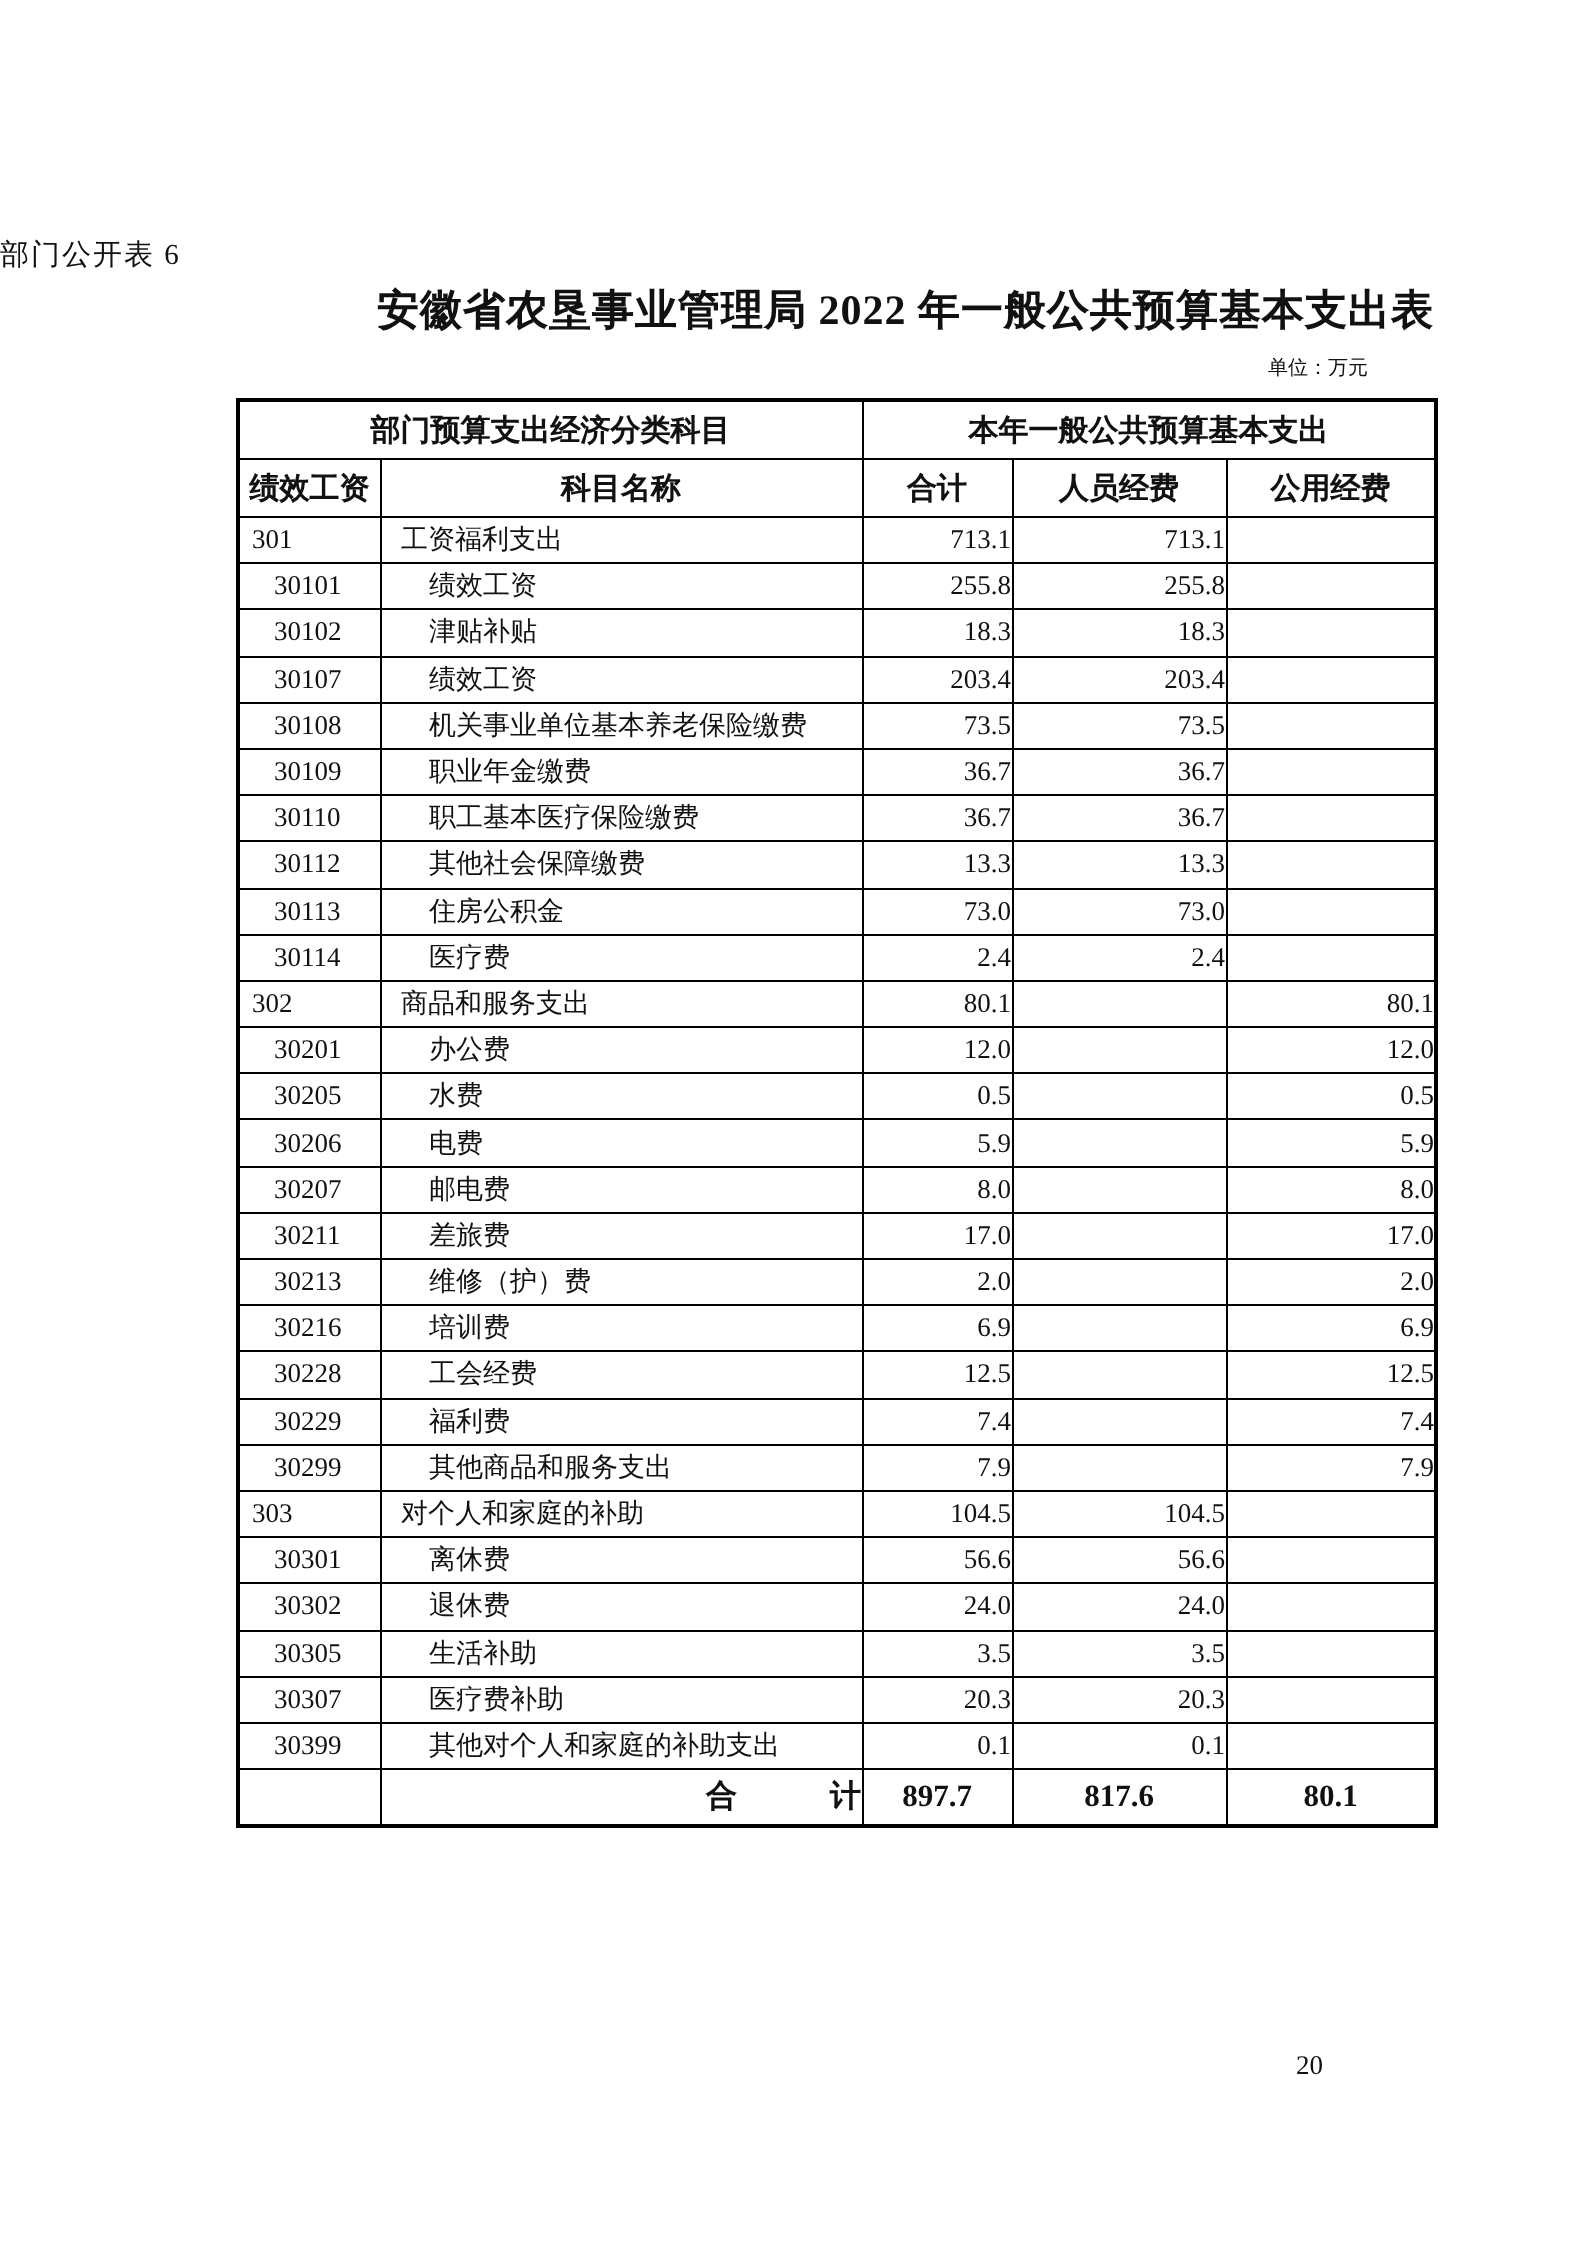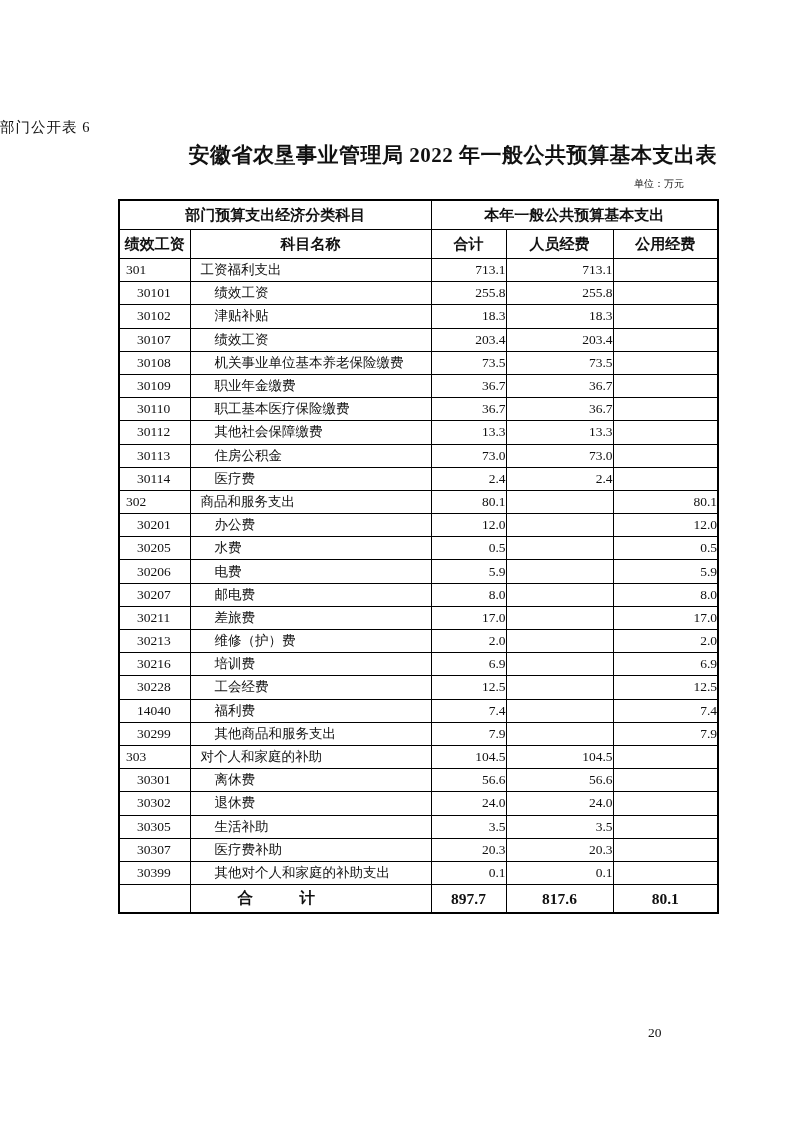"14040" td.cell-code { text: 14040 -> 30229 }
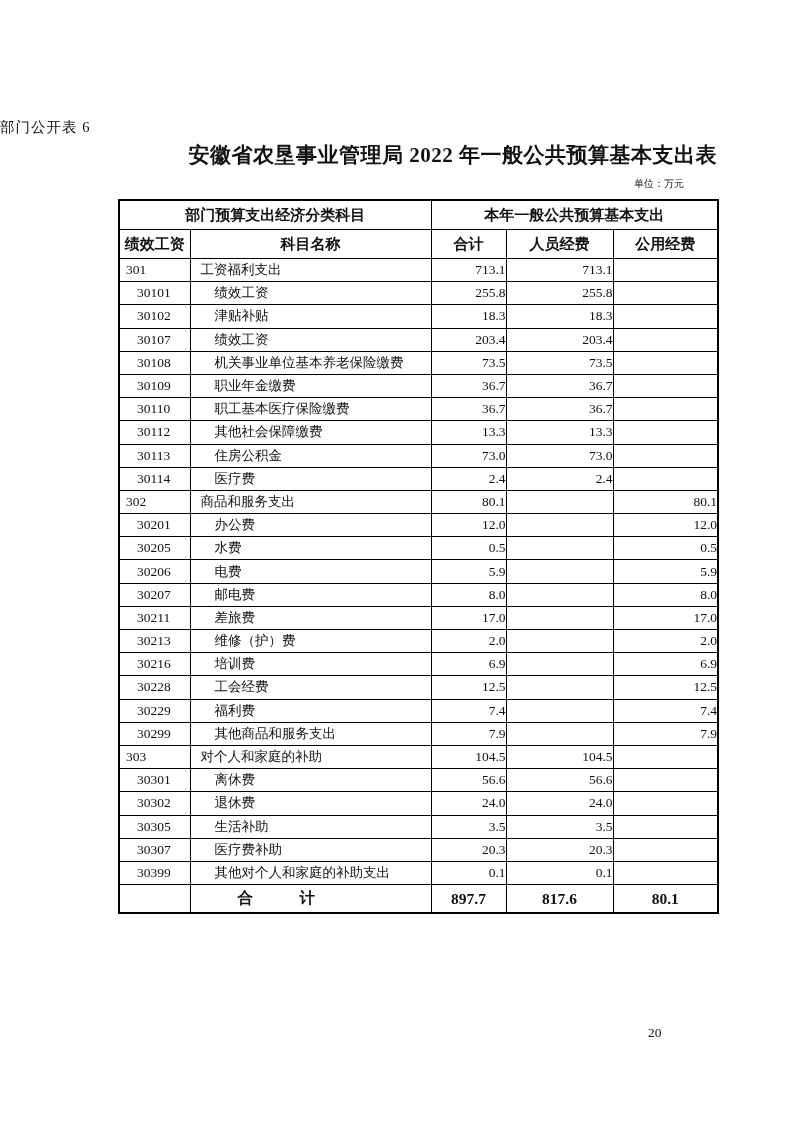"合 计" tfoot td.total-label { padding-left: 47px -> none; text-align: left -> right }
